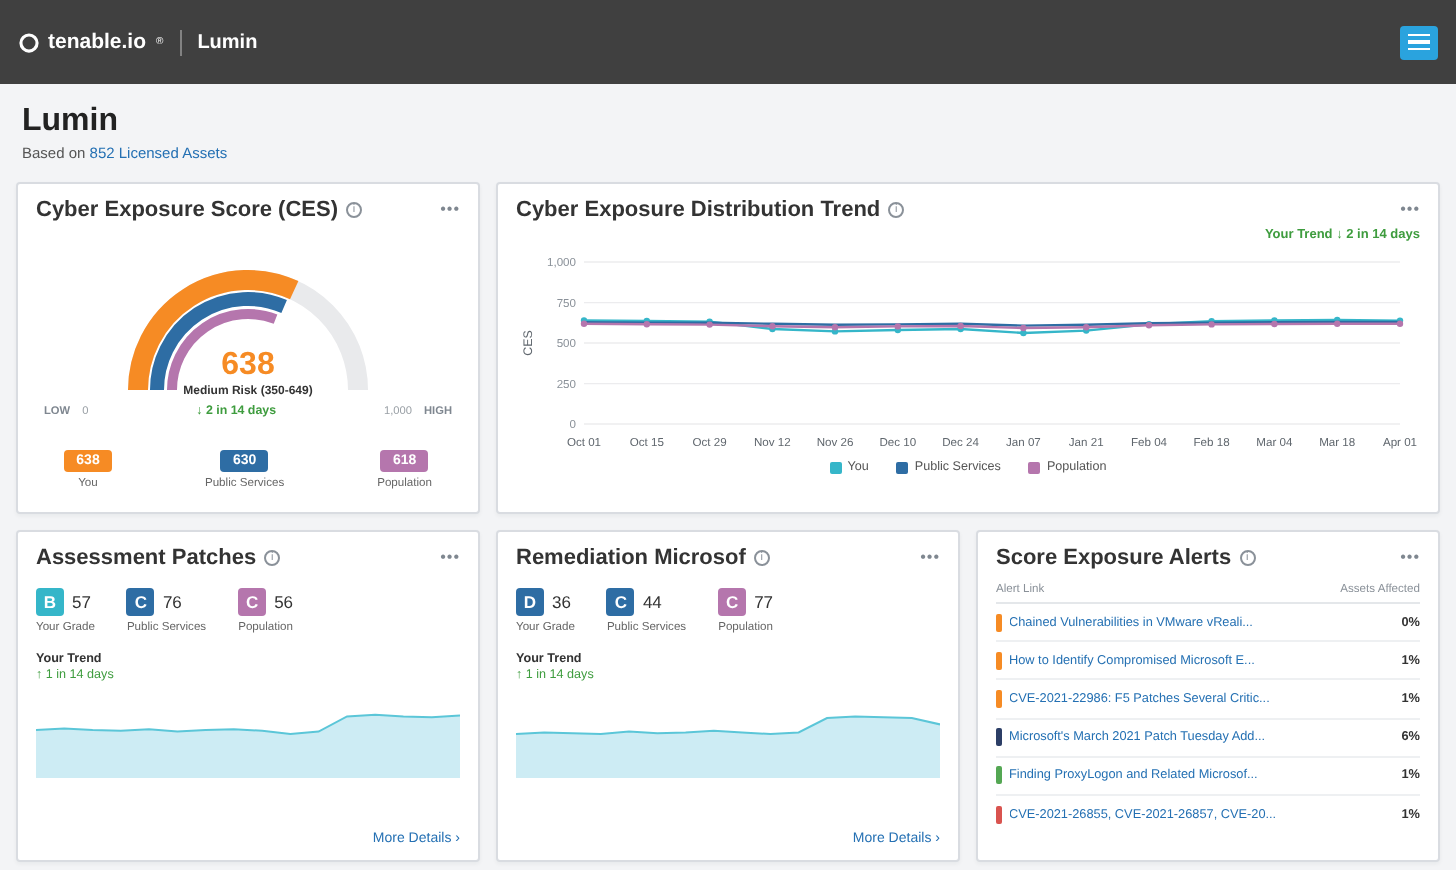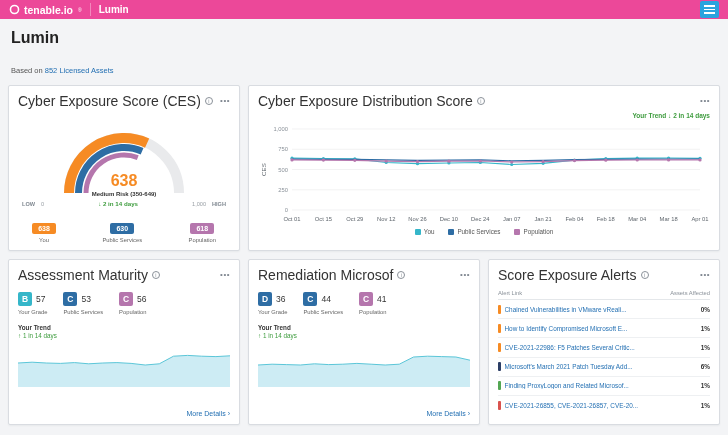"tenable.io" .topbar { background: #ec4899 -> #404040; height: 19px -> 42px }
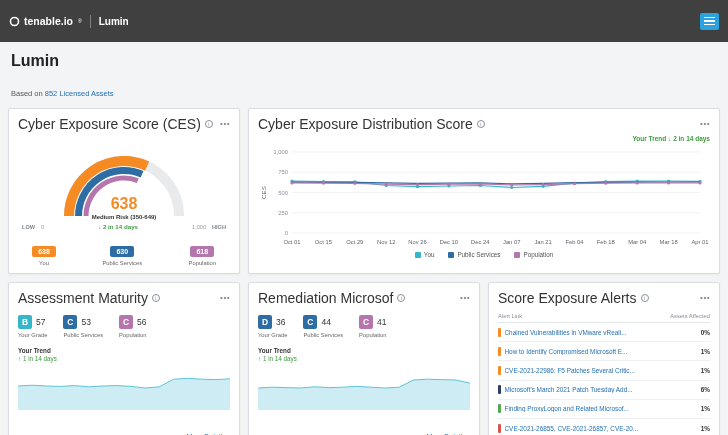"Based on 852 Licensed Assets" .based-on { margin-top: 19px -> 2px }
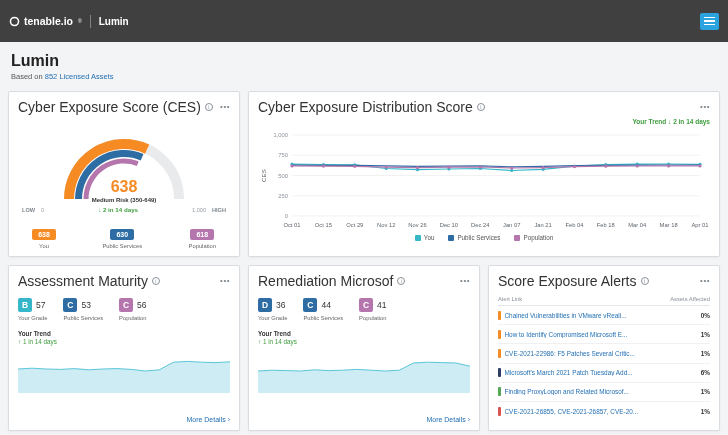"Cyber Exposure Score (CES)" .card-title { font-size: 14px -> 11px; font-weight: 400 -> 700 }
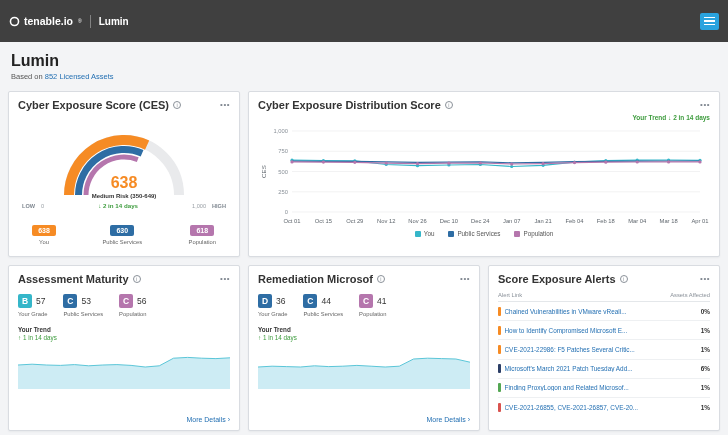"Cyber Exposure Distribution Score" span.card-title { text: Score -> Trend }
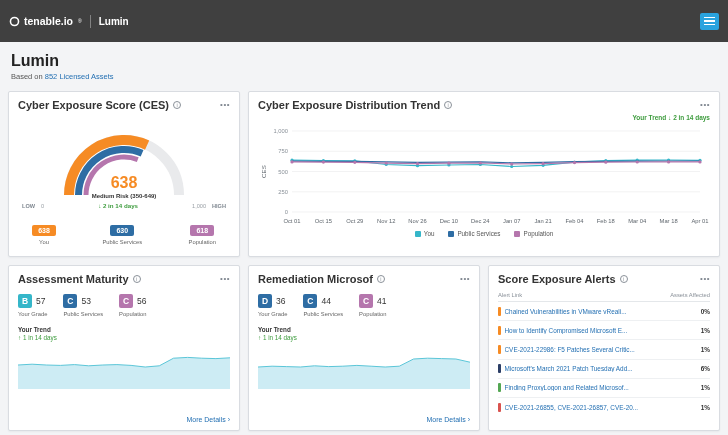"Assessment Maturity" span.card-title { text: Maturity -> Patches }
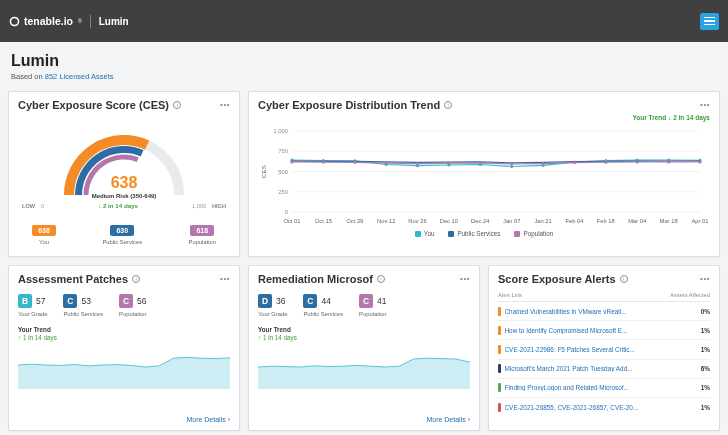"53" span.grade-val { text: 53 -> 76 }
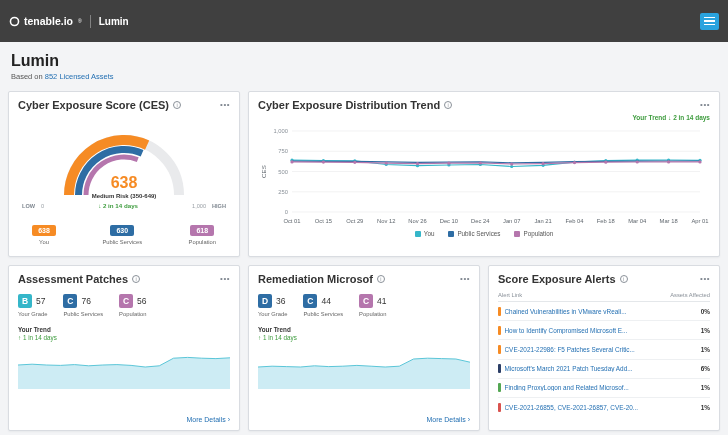"41" span.grade-val { text: 41 -> 77 }
